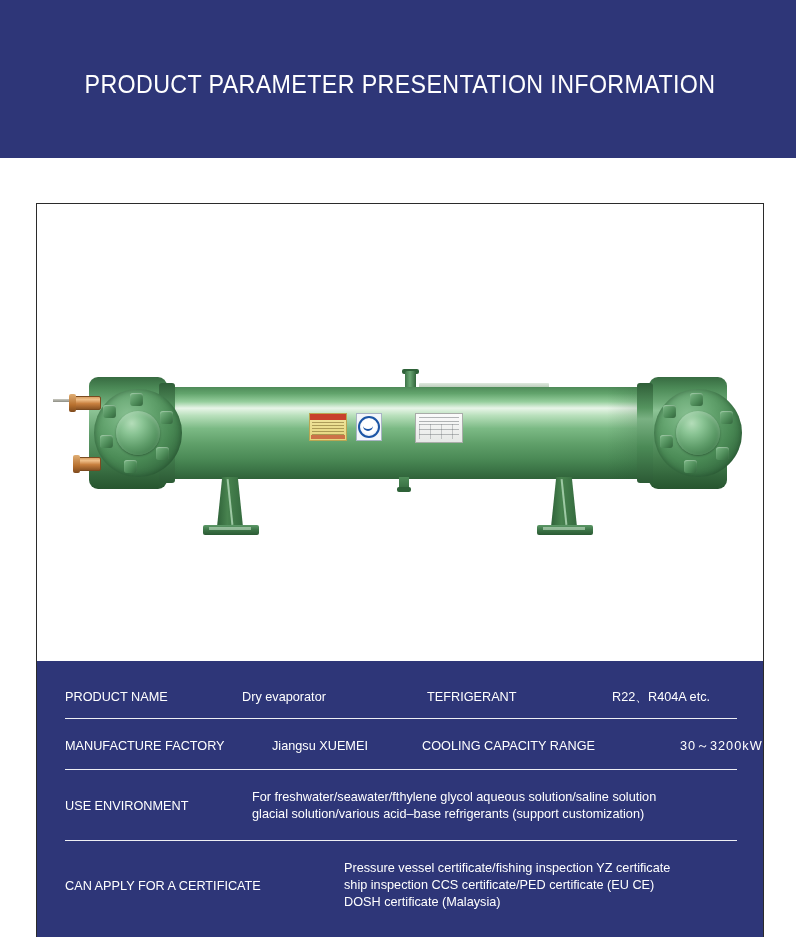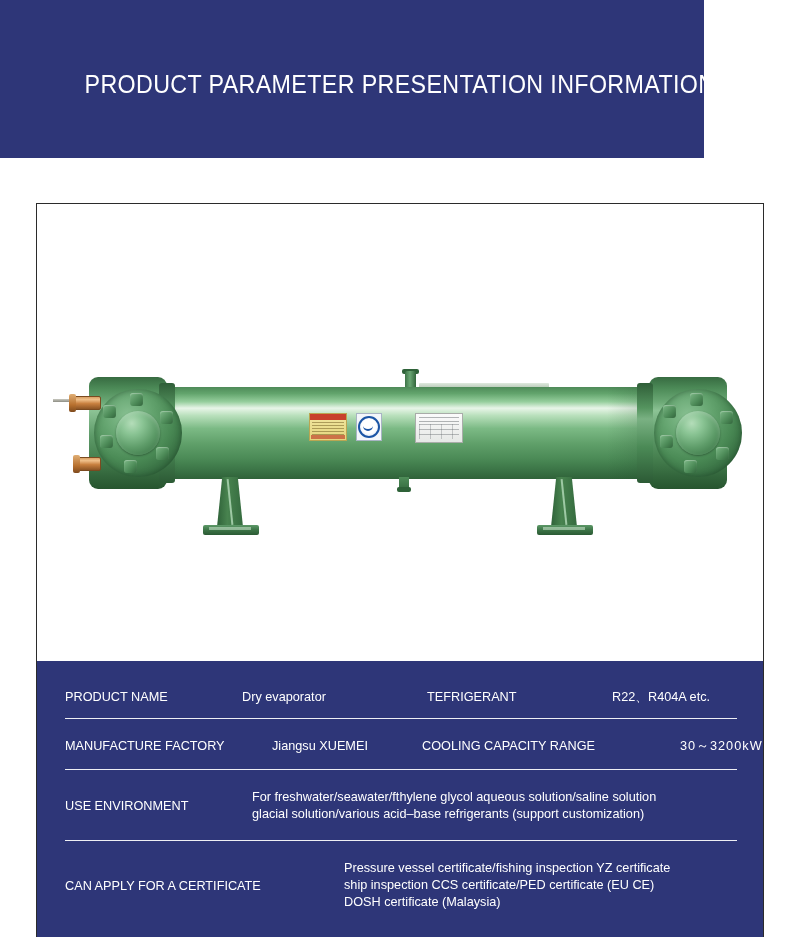"PRODUCT PARAMETER PRESENTATION" .header-band { width: 704px -> 796px }
